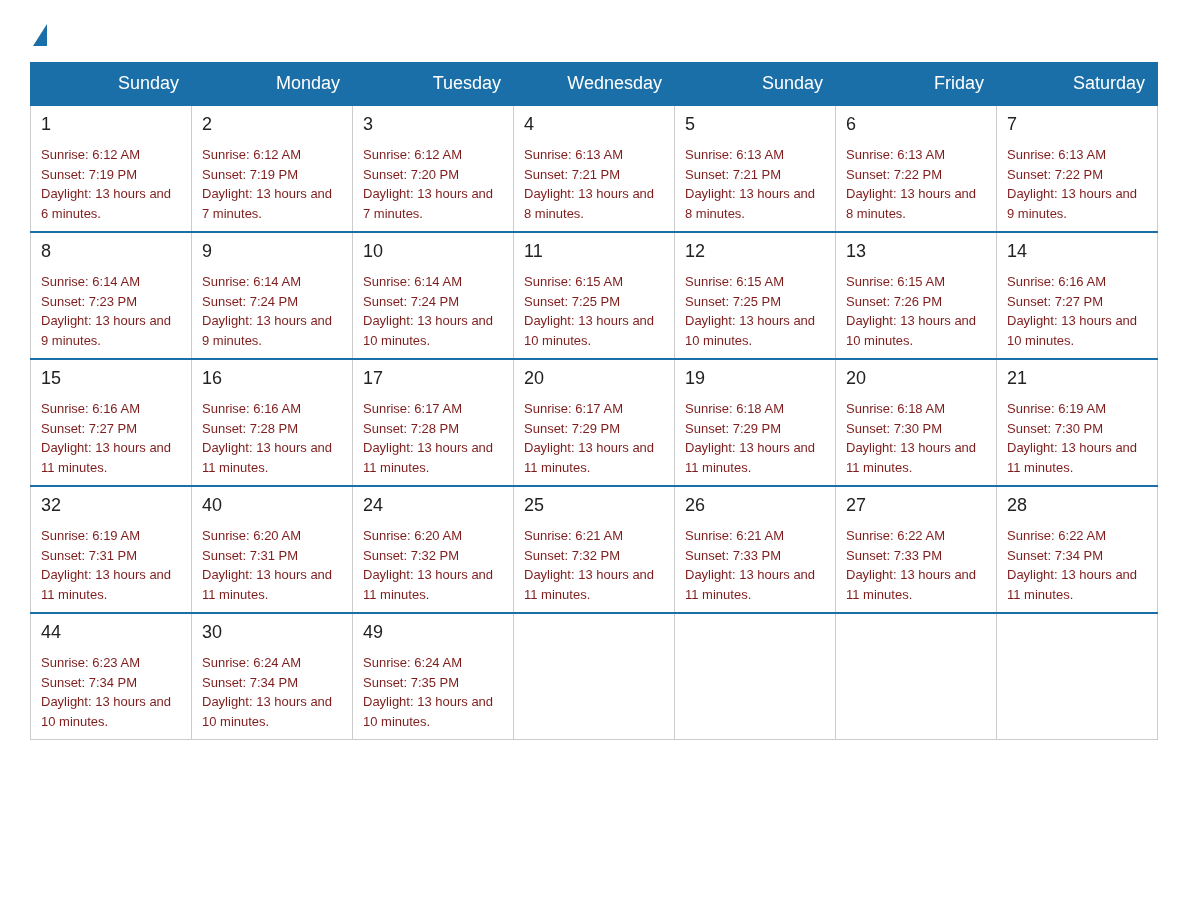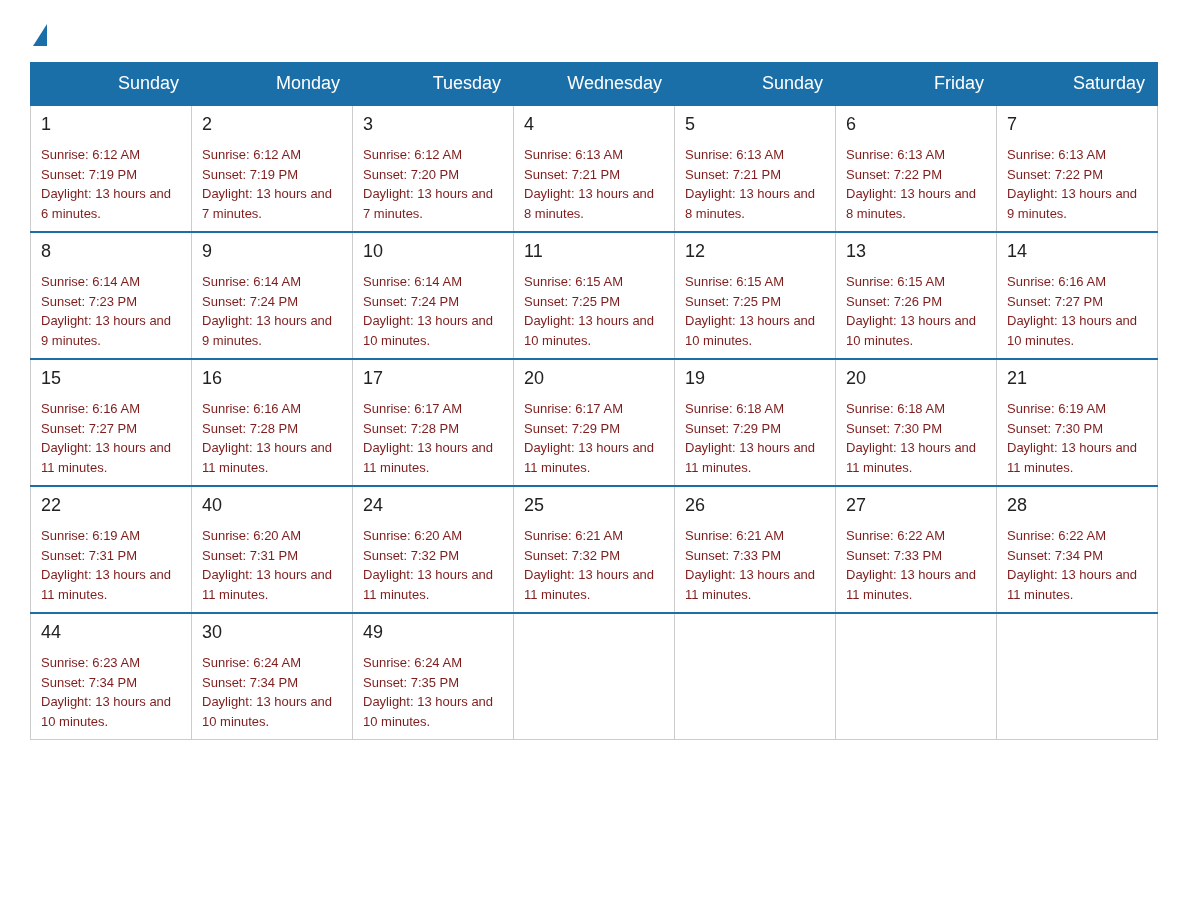"22" span.day-number { text: 22 -> 32 }
